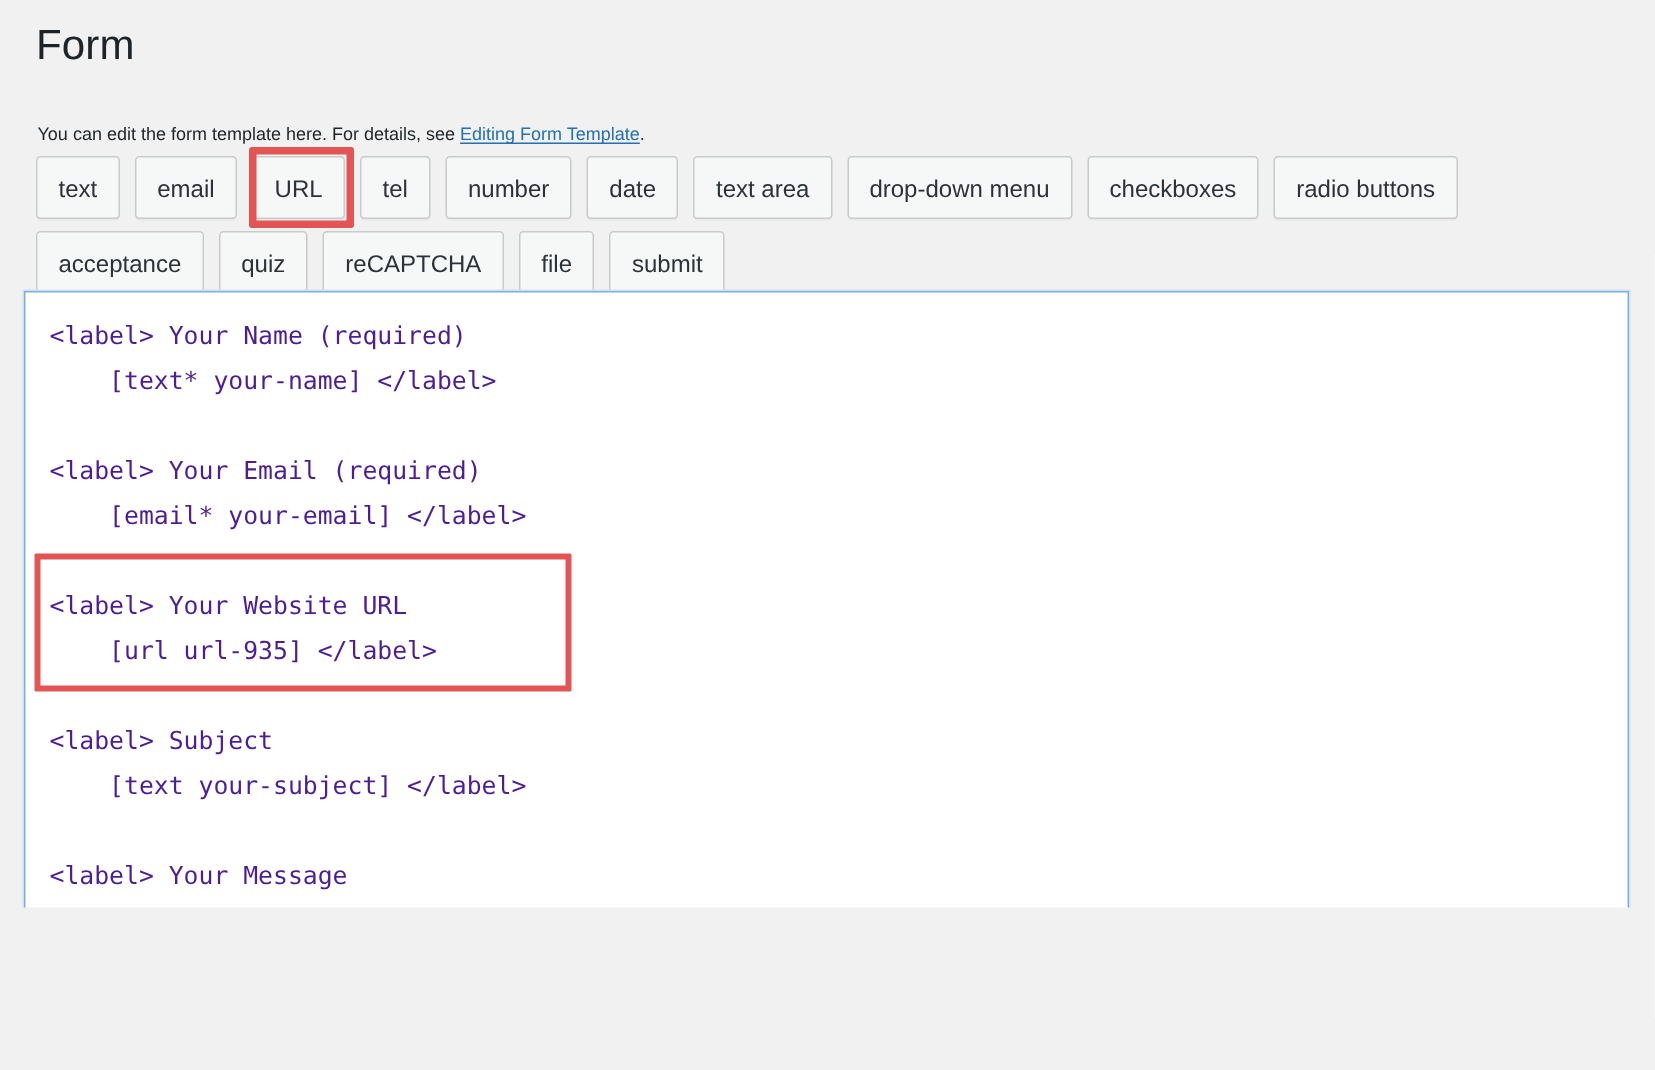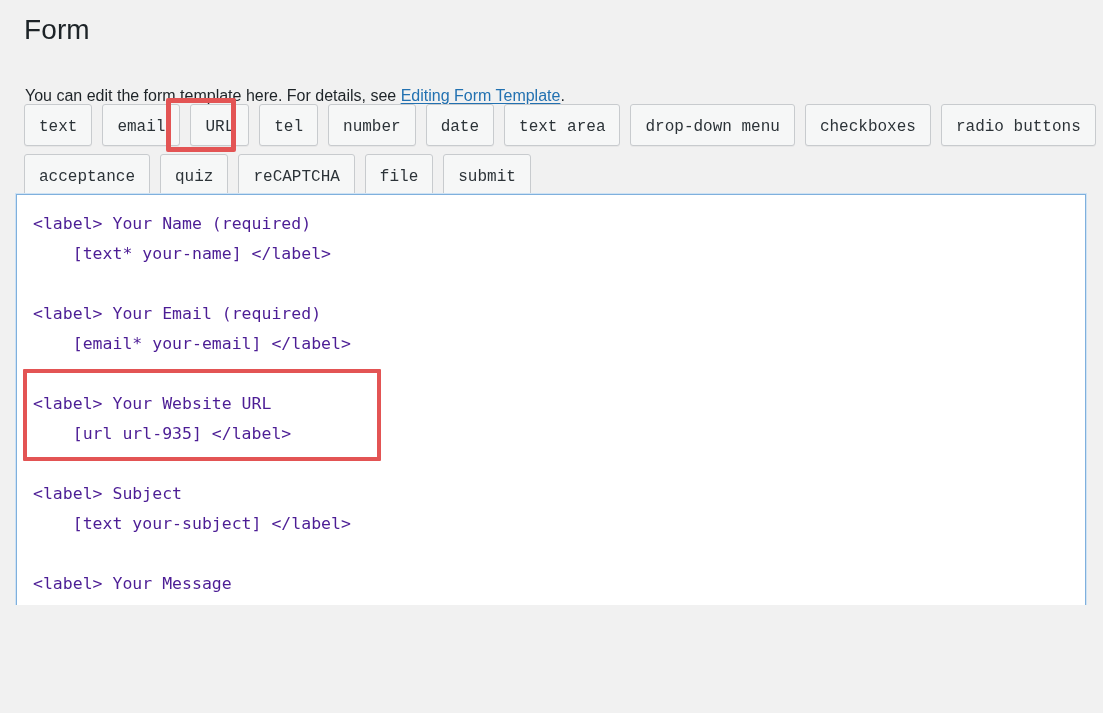"You can edit the form" .description { font-size: 16px -> 12px }
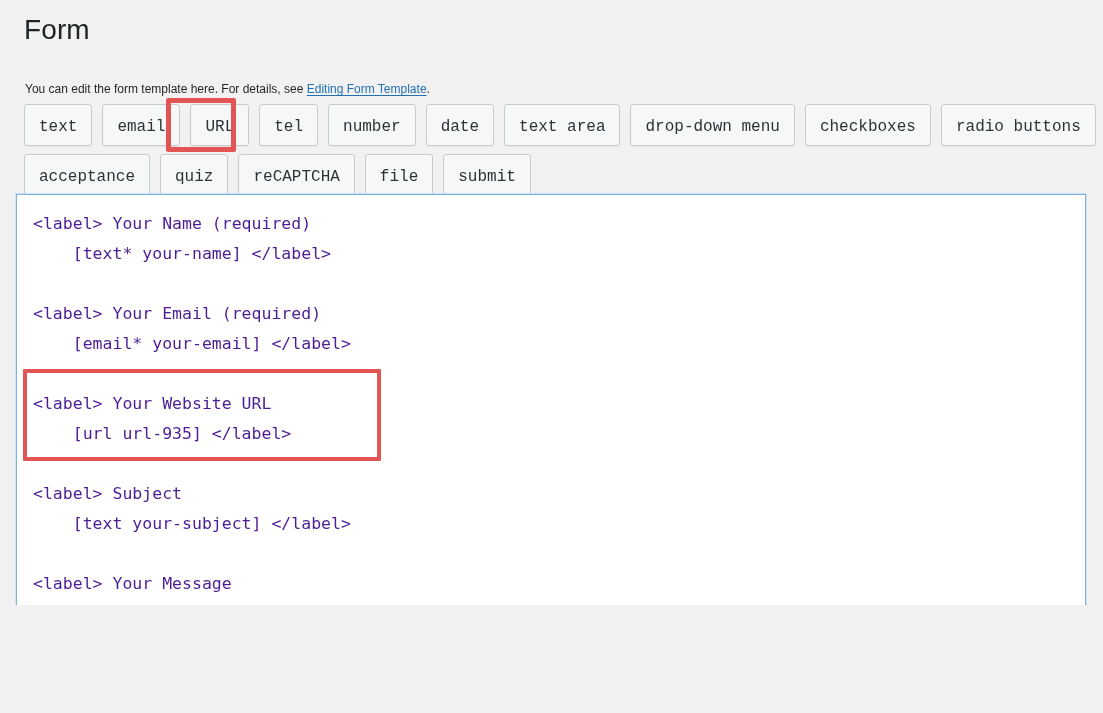"text" .tag-btn { font-family: Liberation Mono, monospace -> Liberation Sans, sans-serif }
